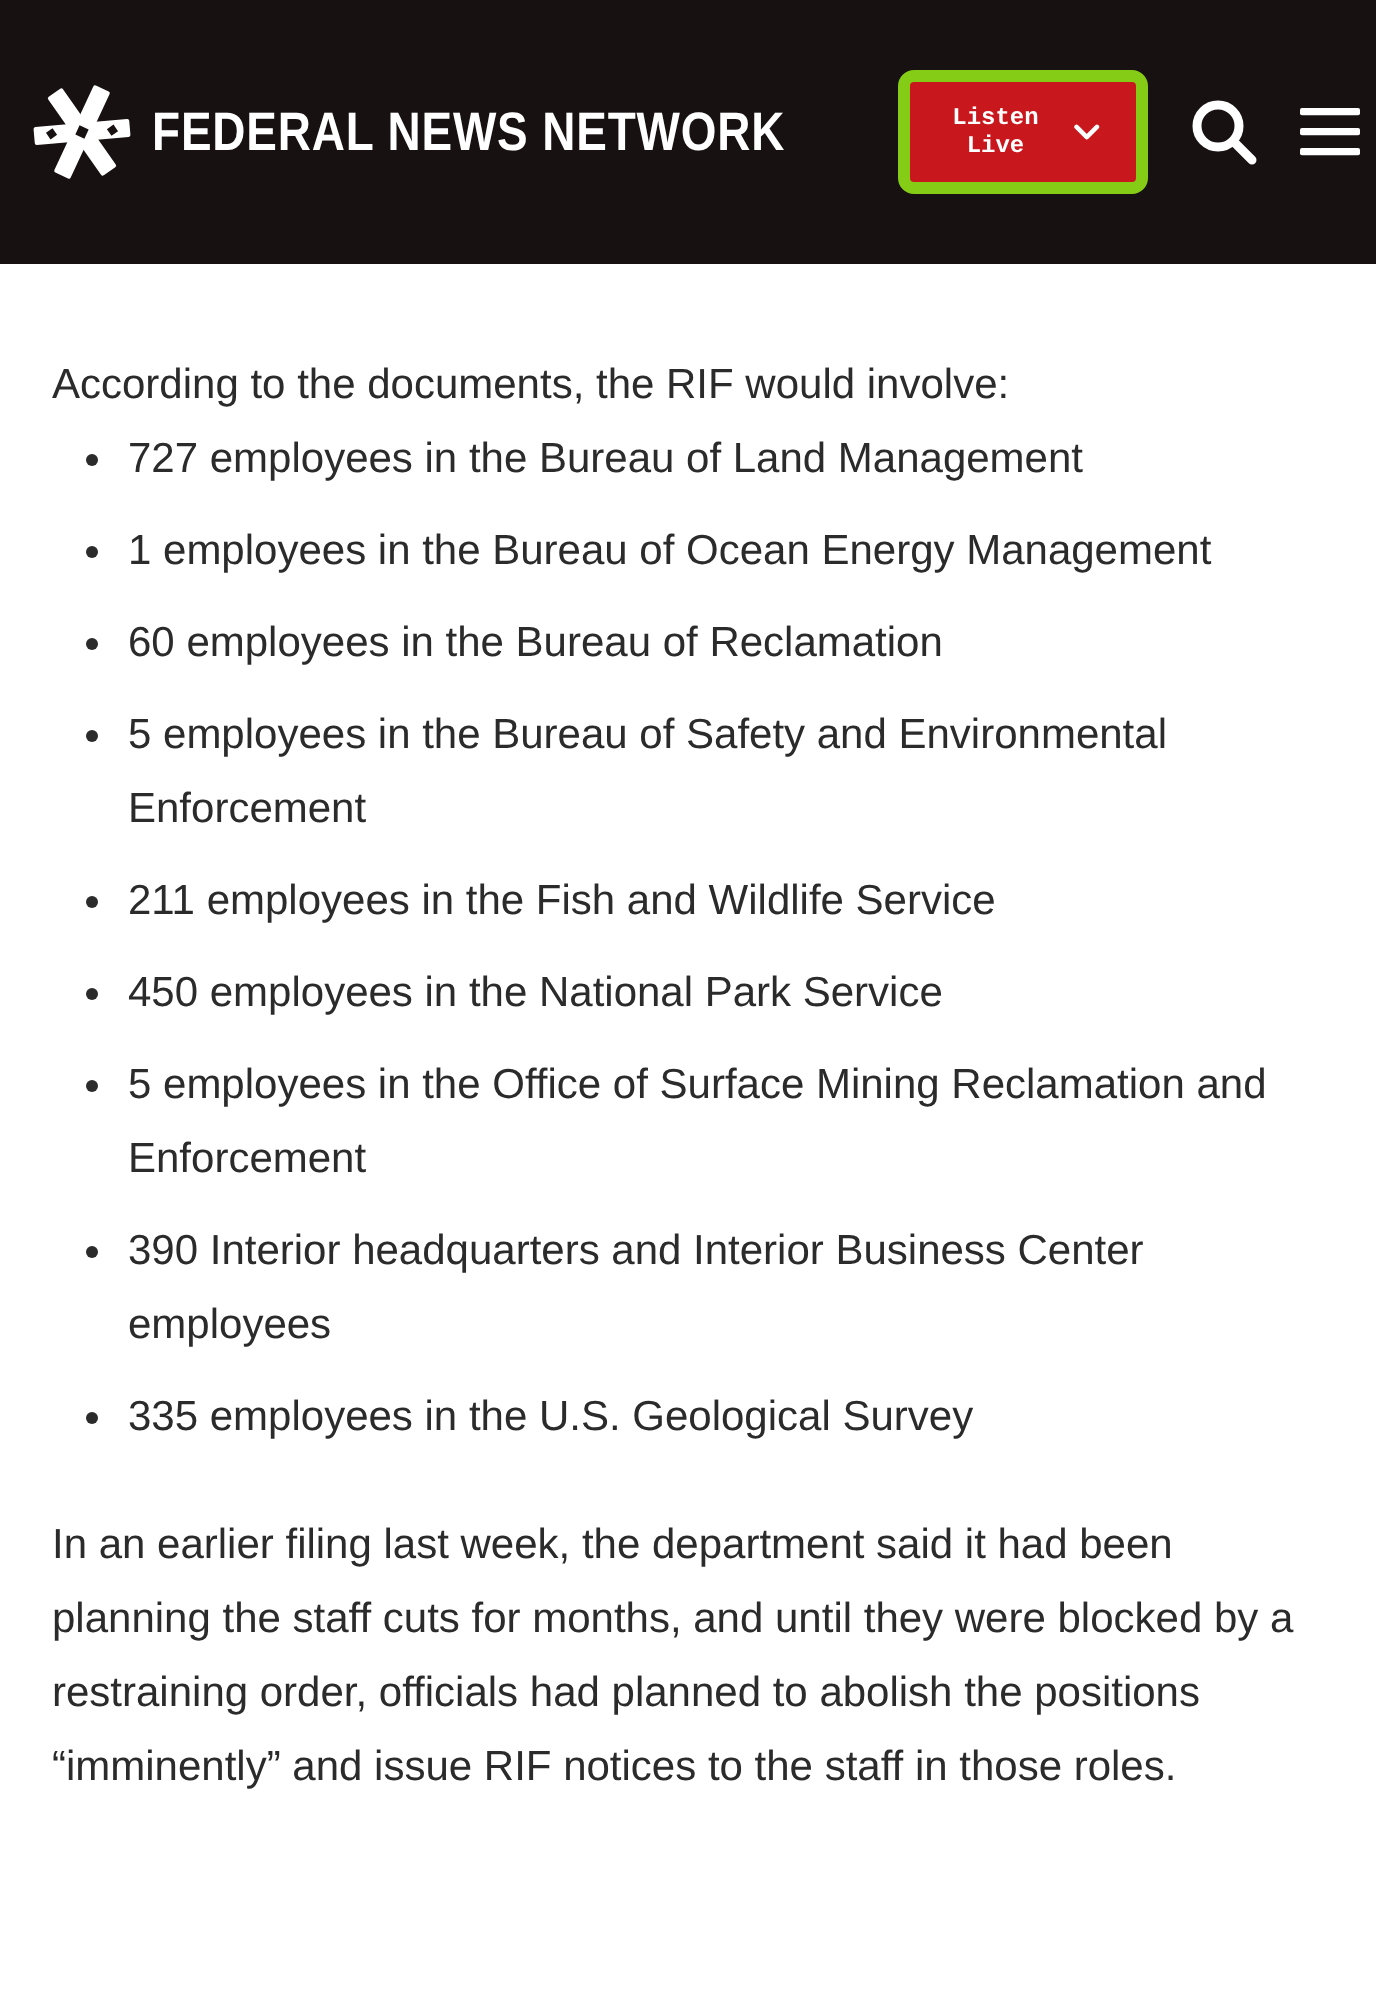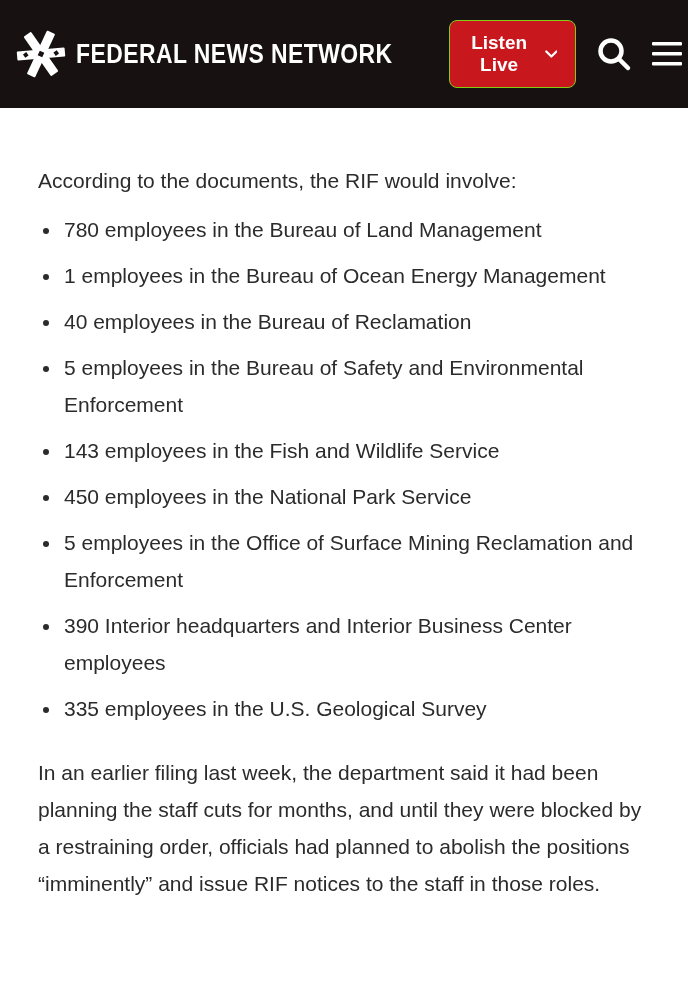"FEDERAL NEWS NETWORK" .site-header { height: 108px -> 132px }
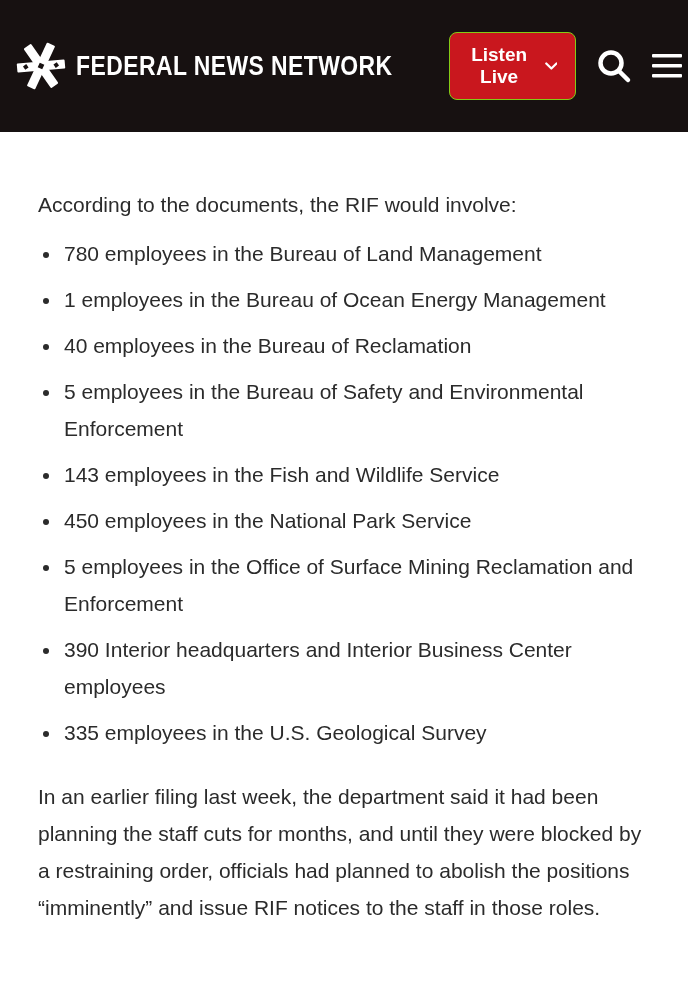"Listen Live" .listen-live-btn { border: 1px solid #84cc16 -> 6px solid #84cc16; font-family: Liberation Sans, sans-serif -> Liberation Mono, monospace; font-size: 19px -> 12px }
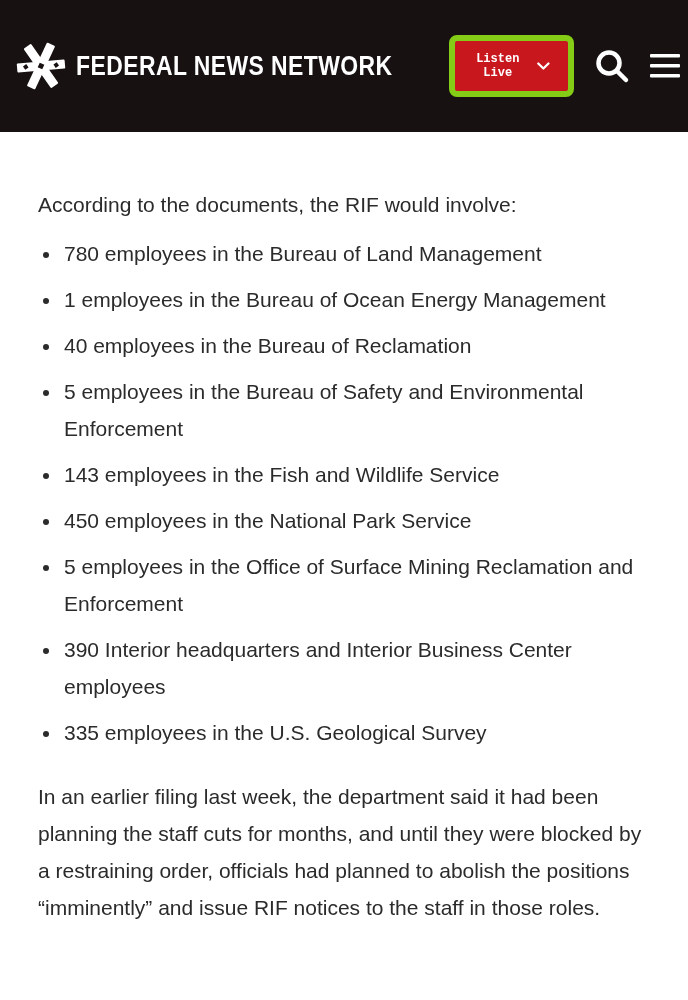"According to the documents, the" .article p { margin: 12px -> 0 }
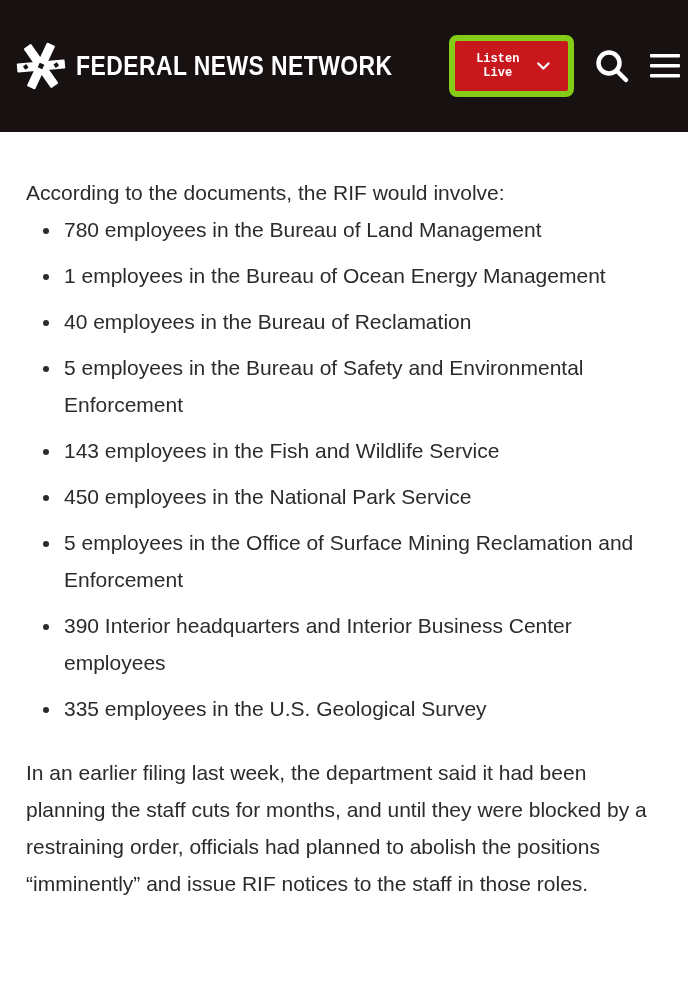"780 employees in the Bureau" li { text: 780 -> 727 }
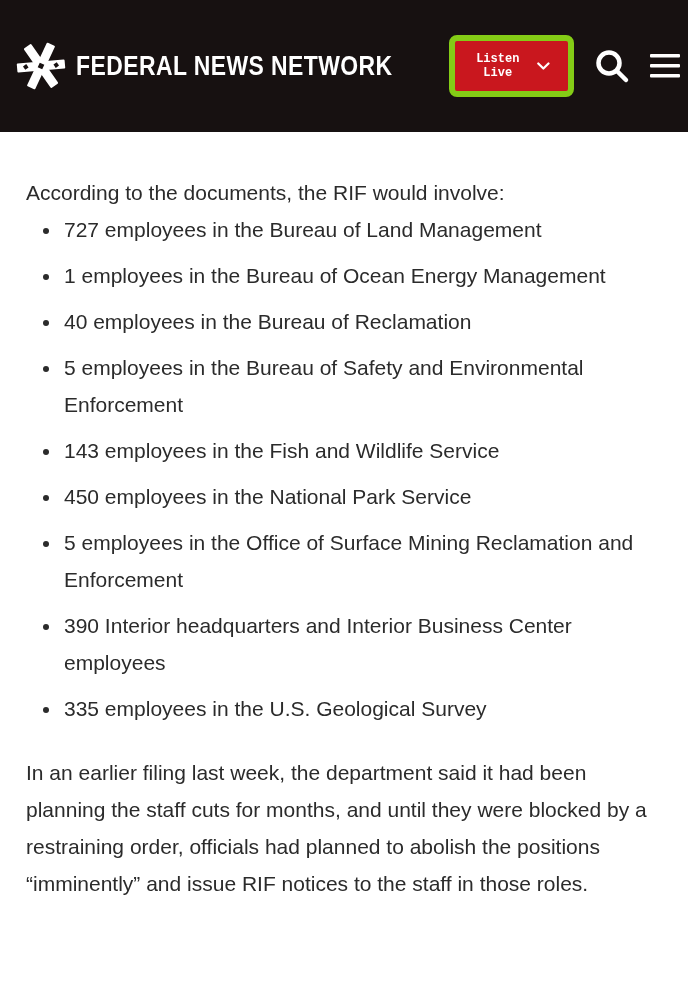"40 employees in the Bureau" li { text: 40 -> 60 }
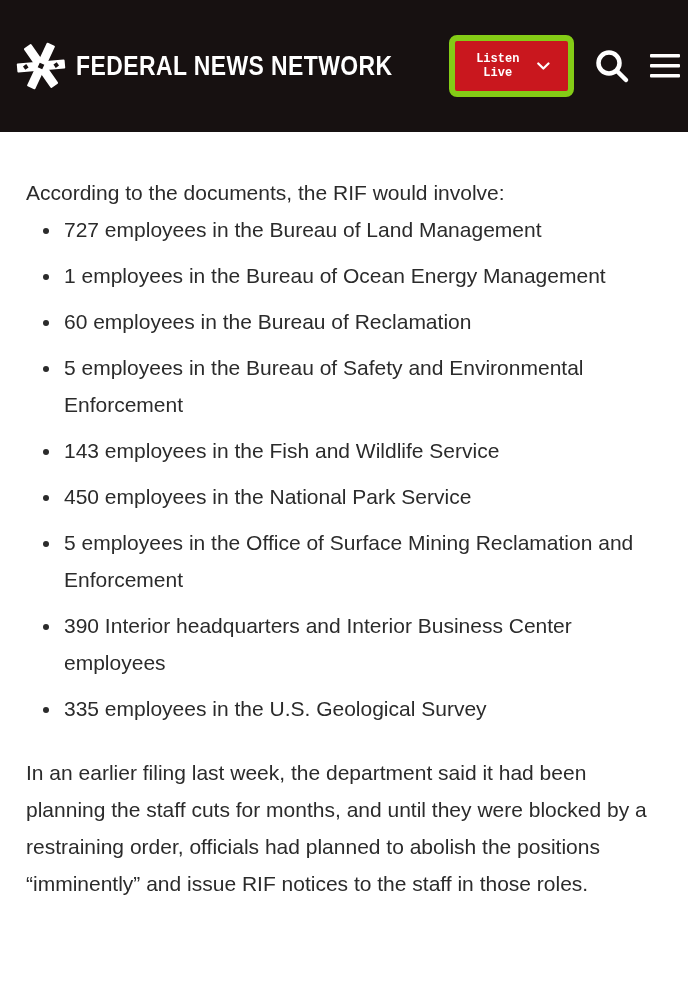"143 employees in the Fish" li { text: 143 -> 211 }
